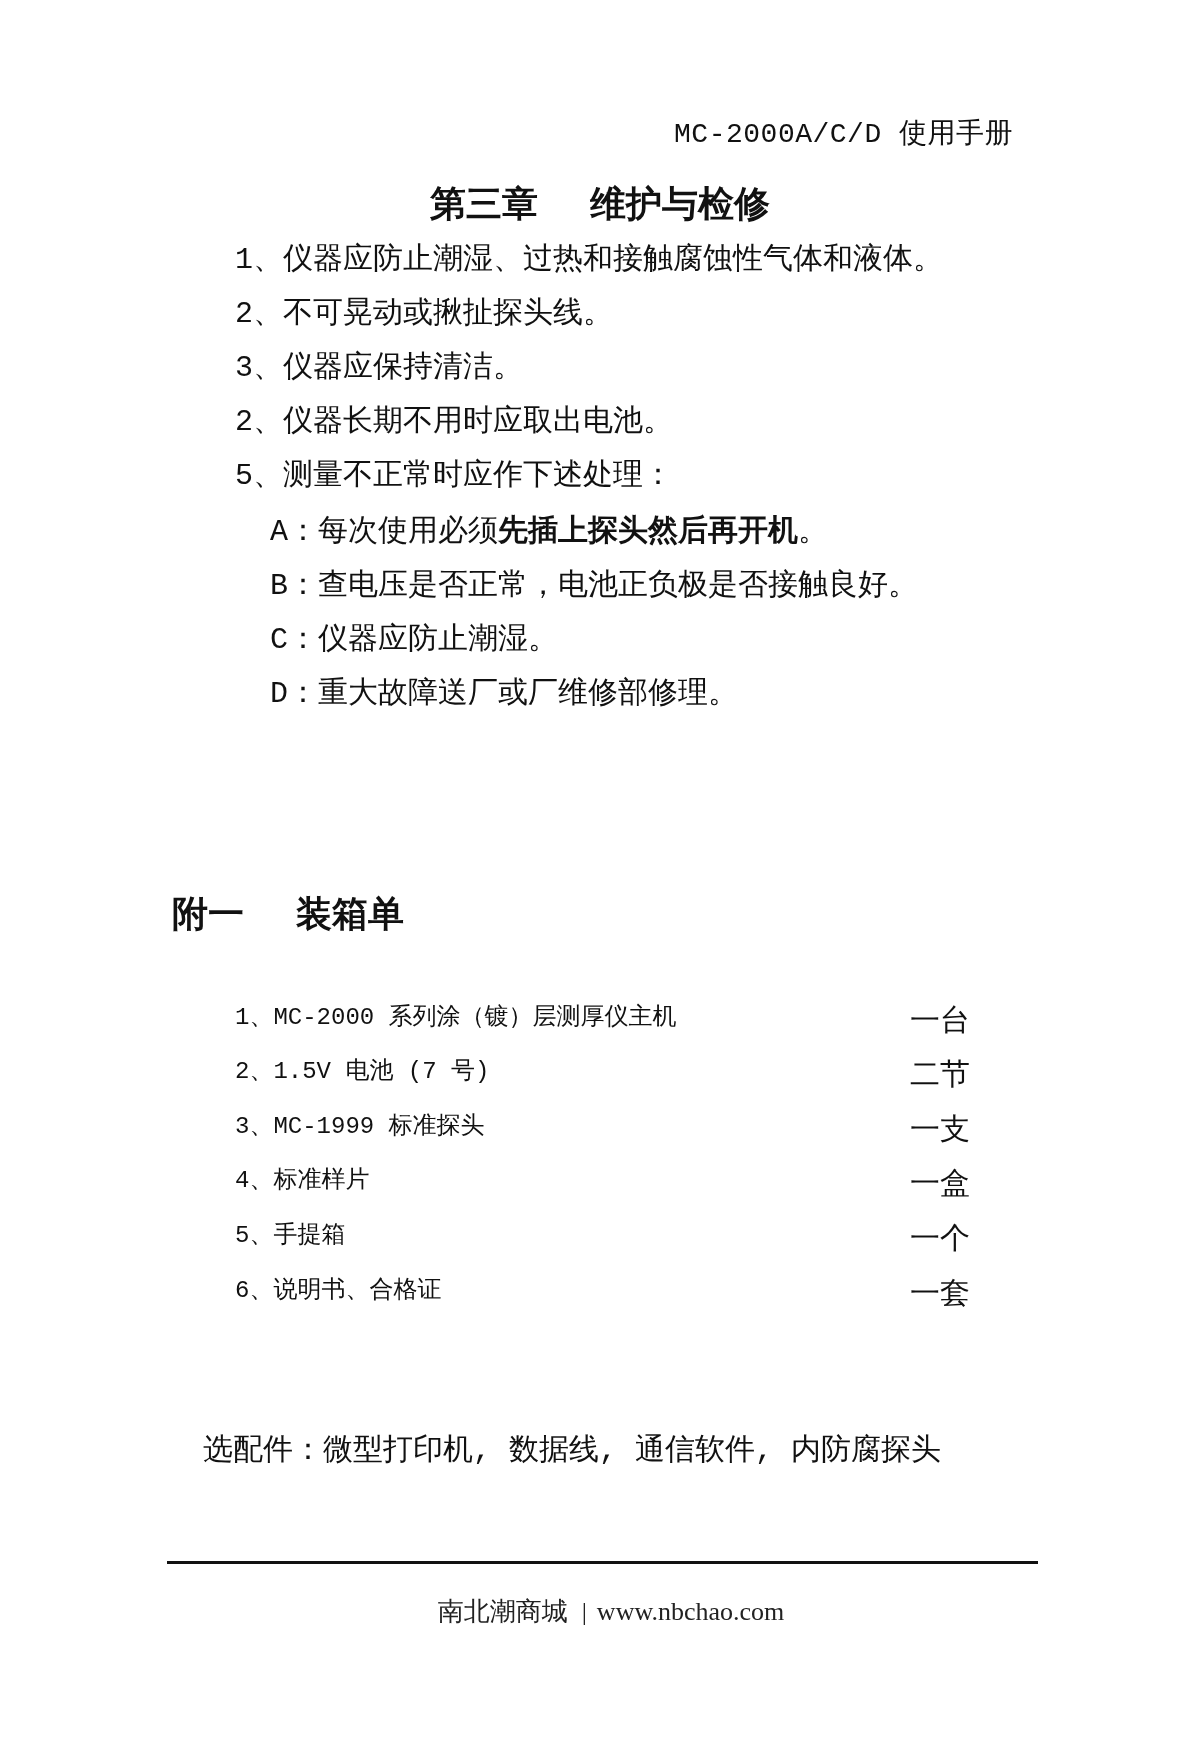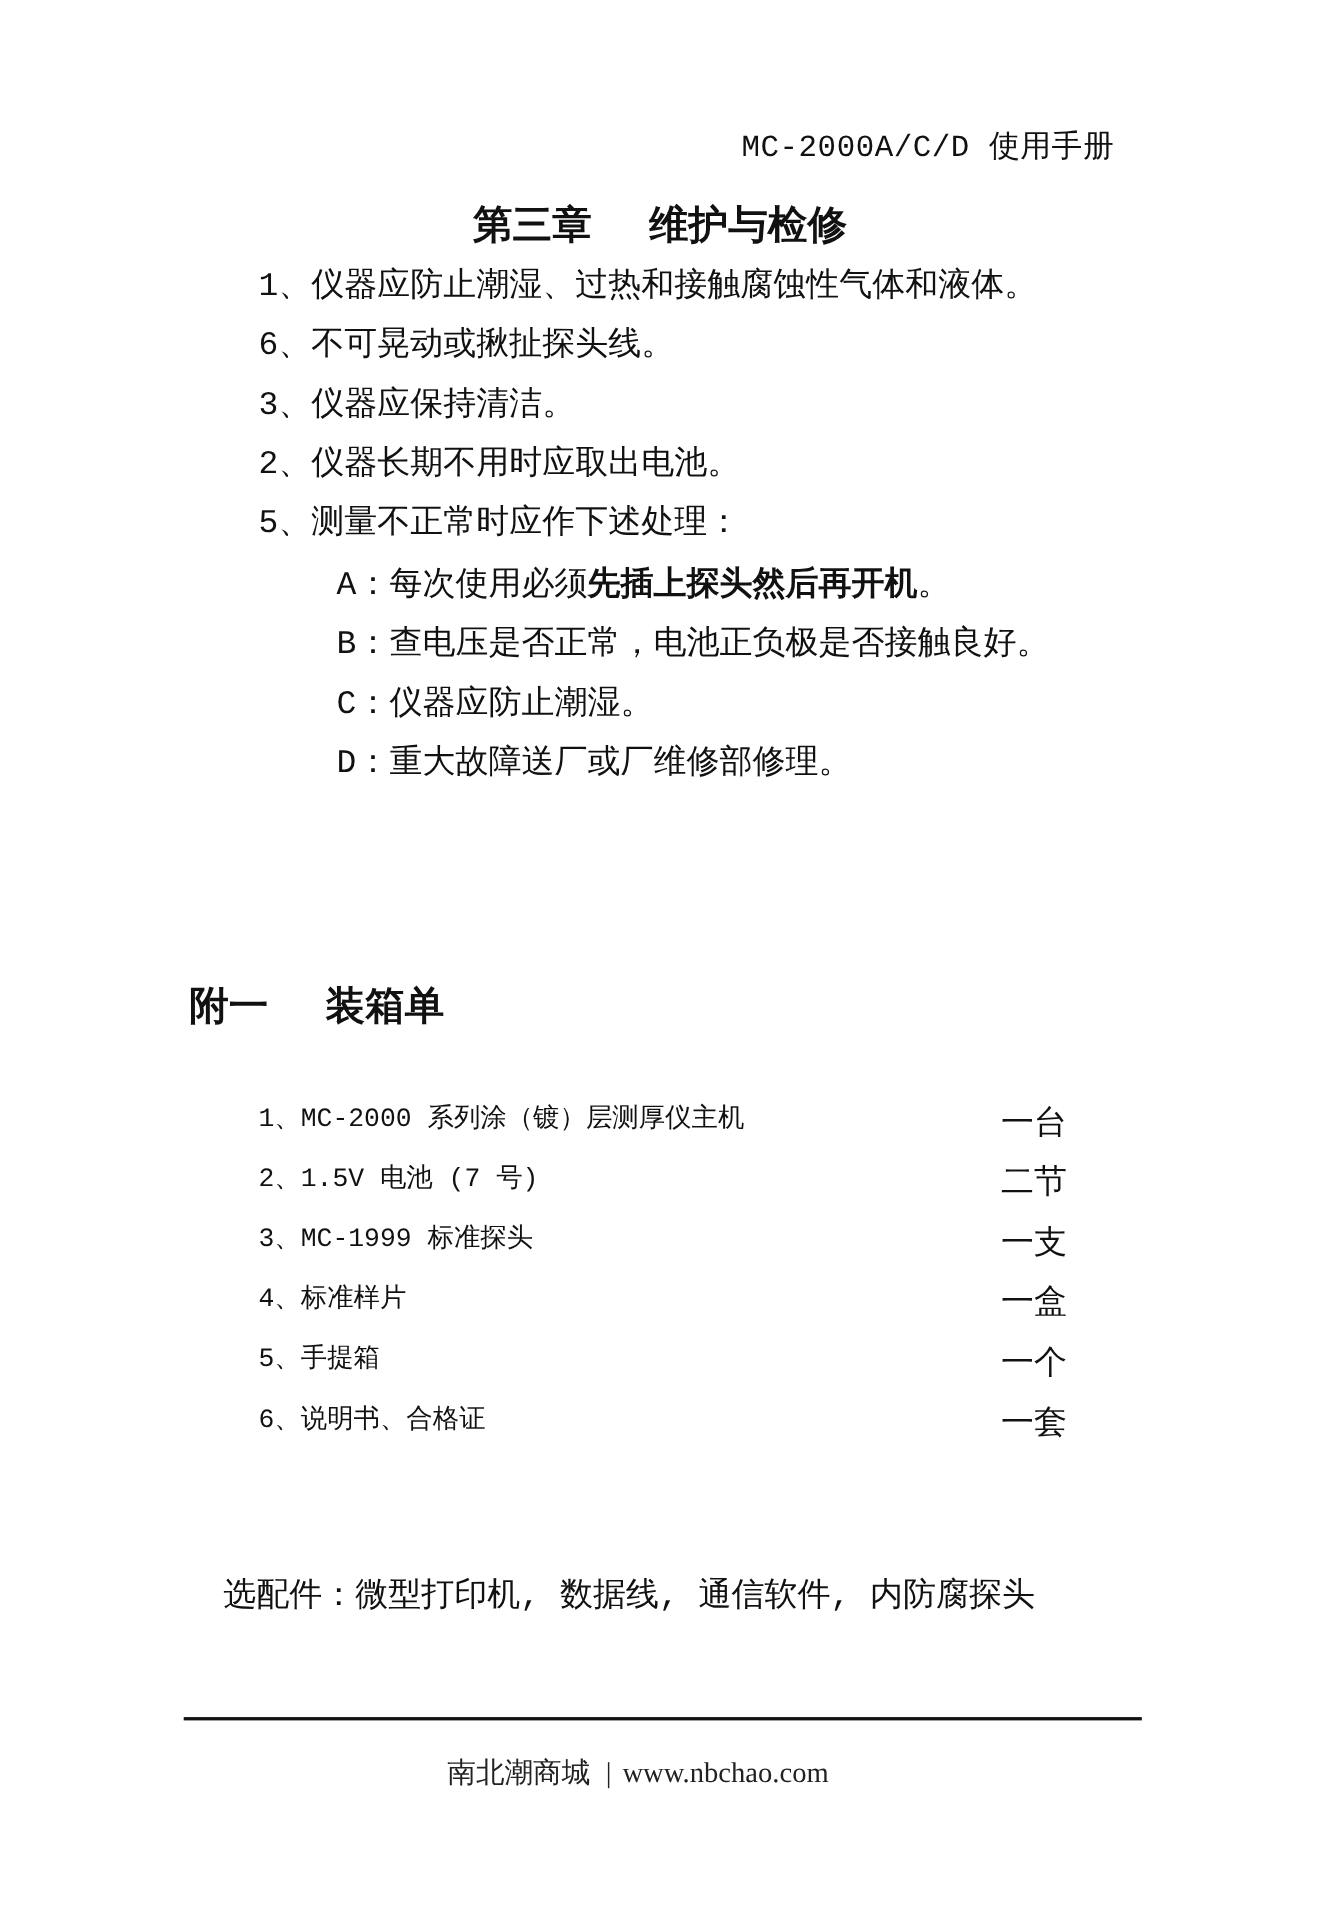"6、不可晃动或揪扯探头线。" div.abs { text: 6 -> 2 }
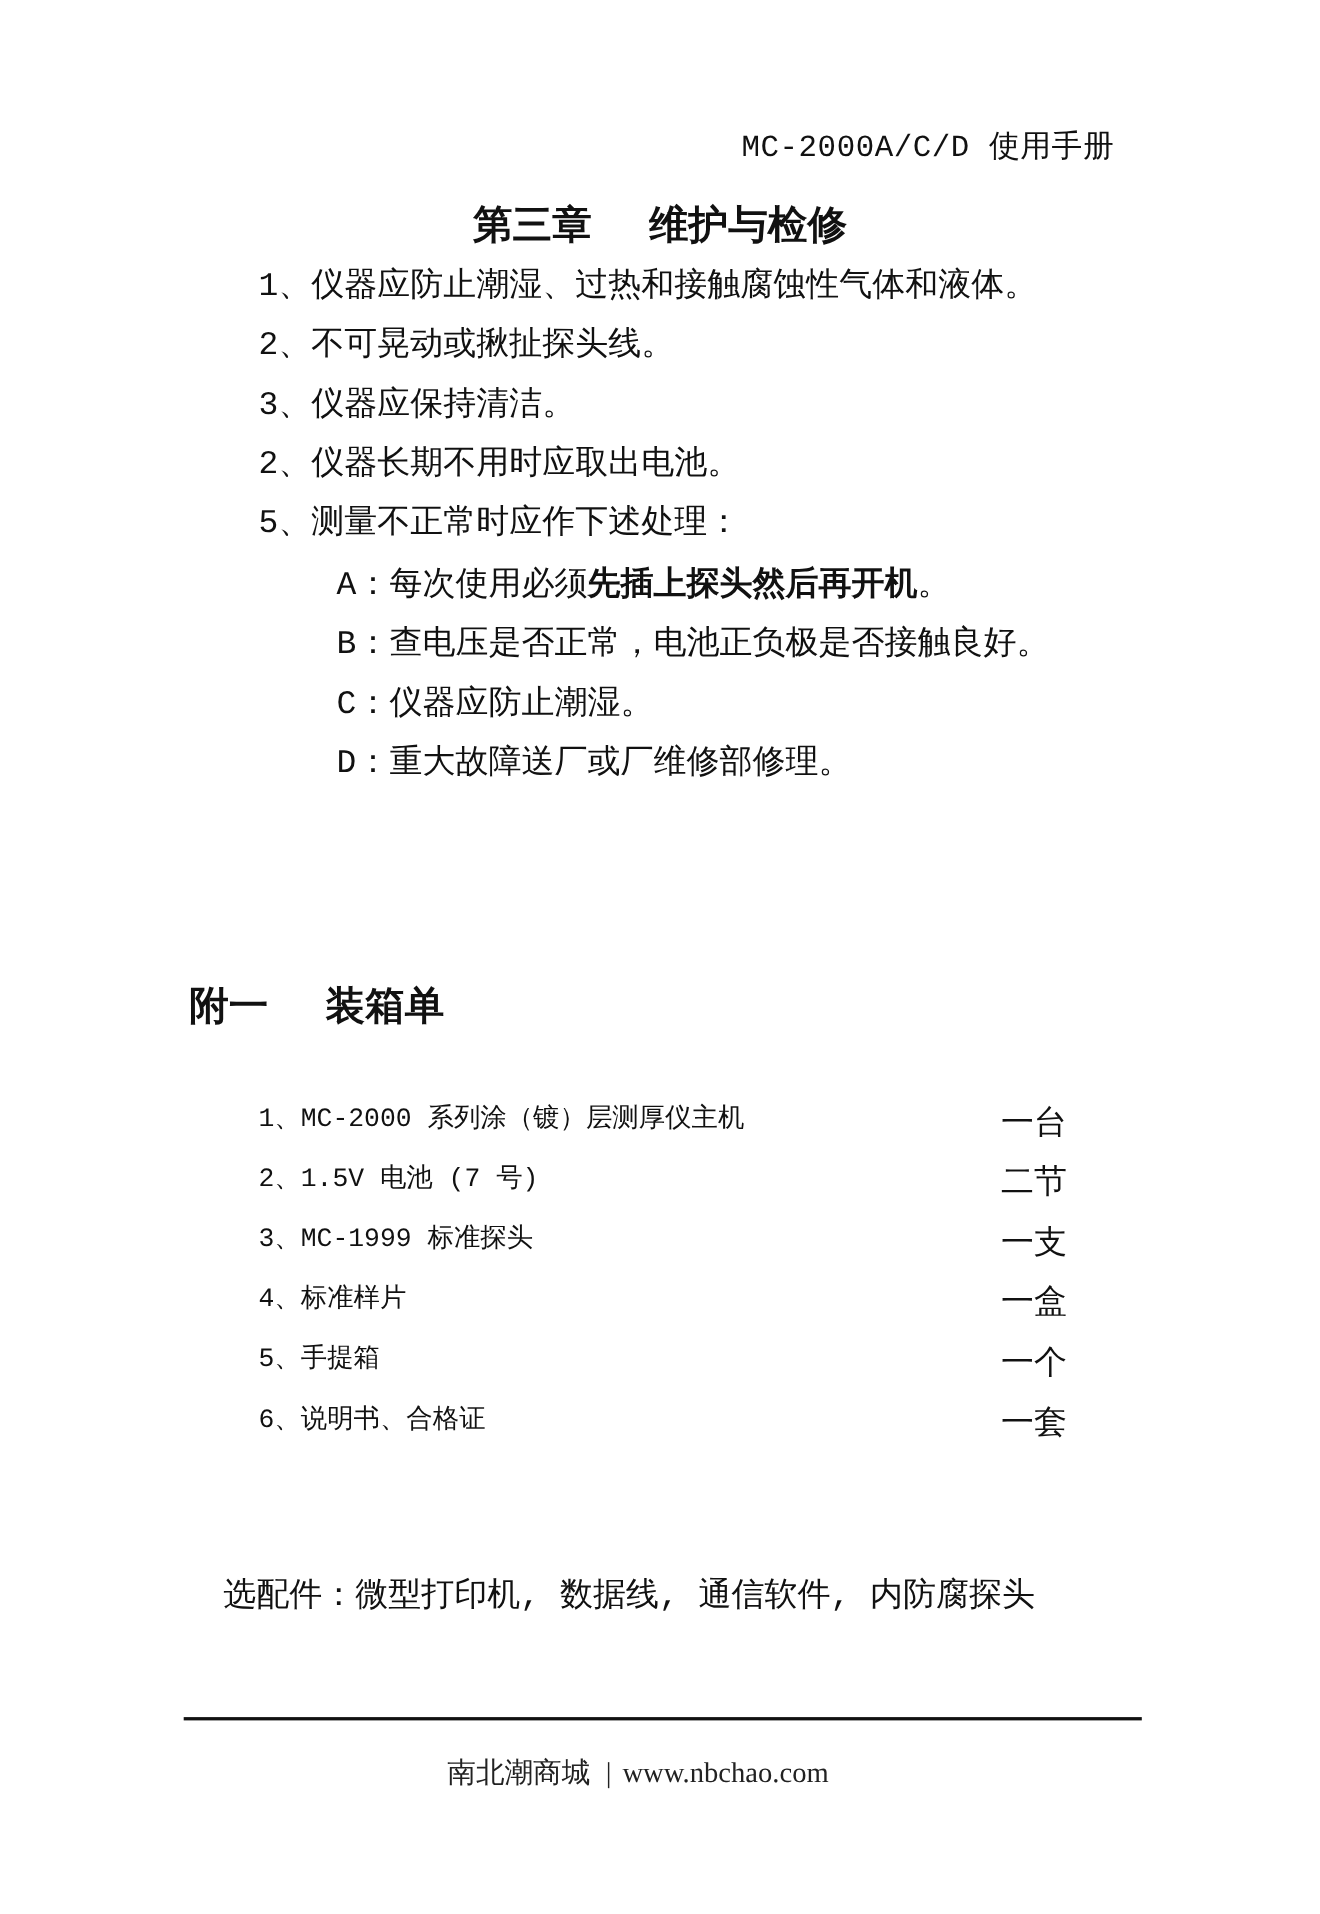"A：每次使用必须先插上探头然后再开机。" .sub { margin-left: 36px -> none }
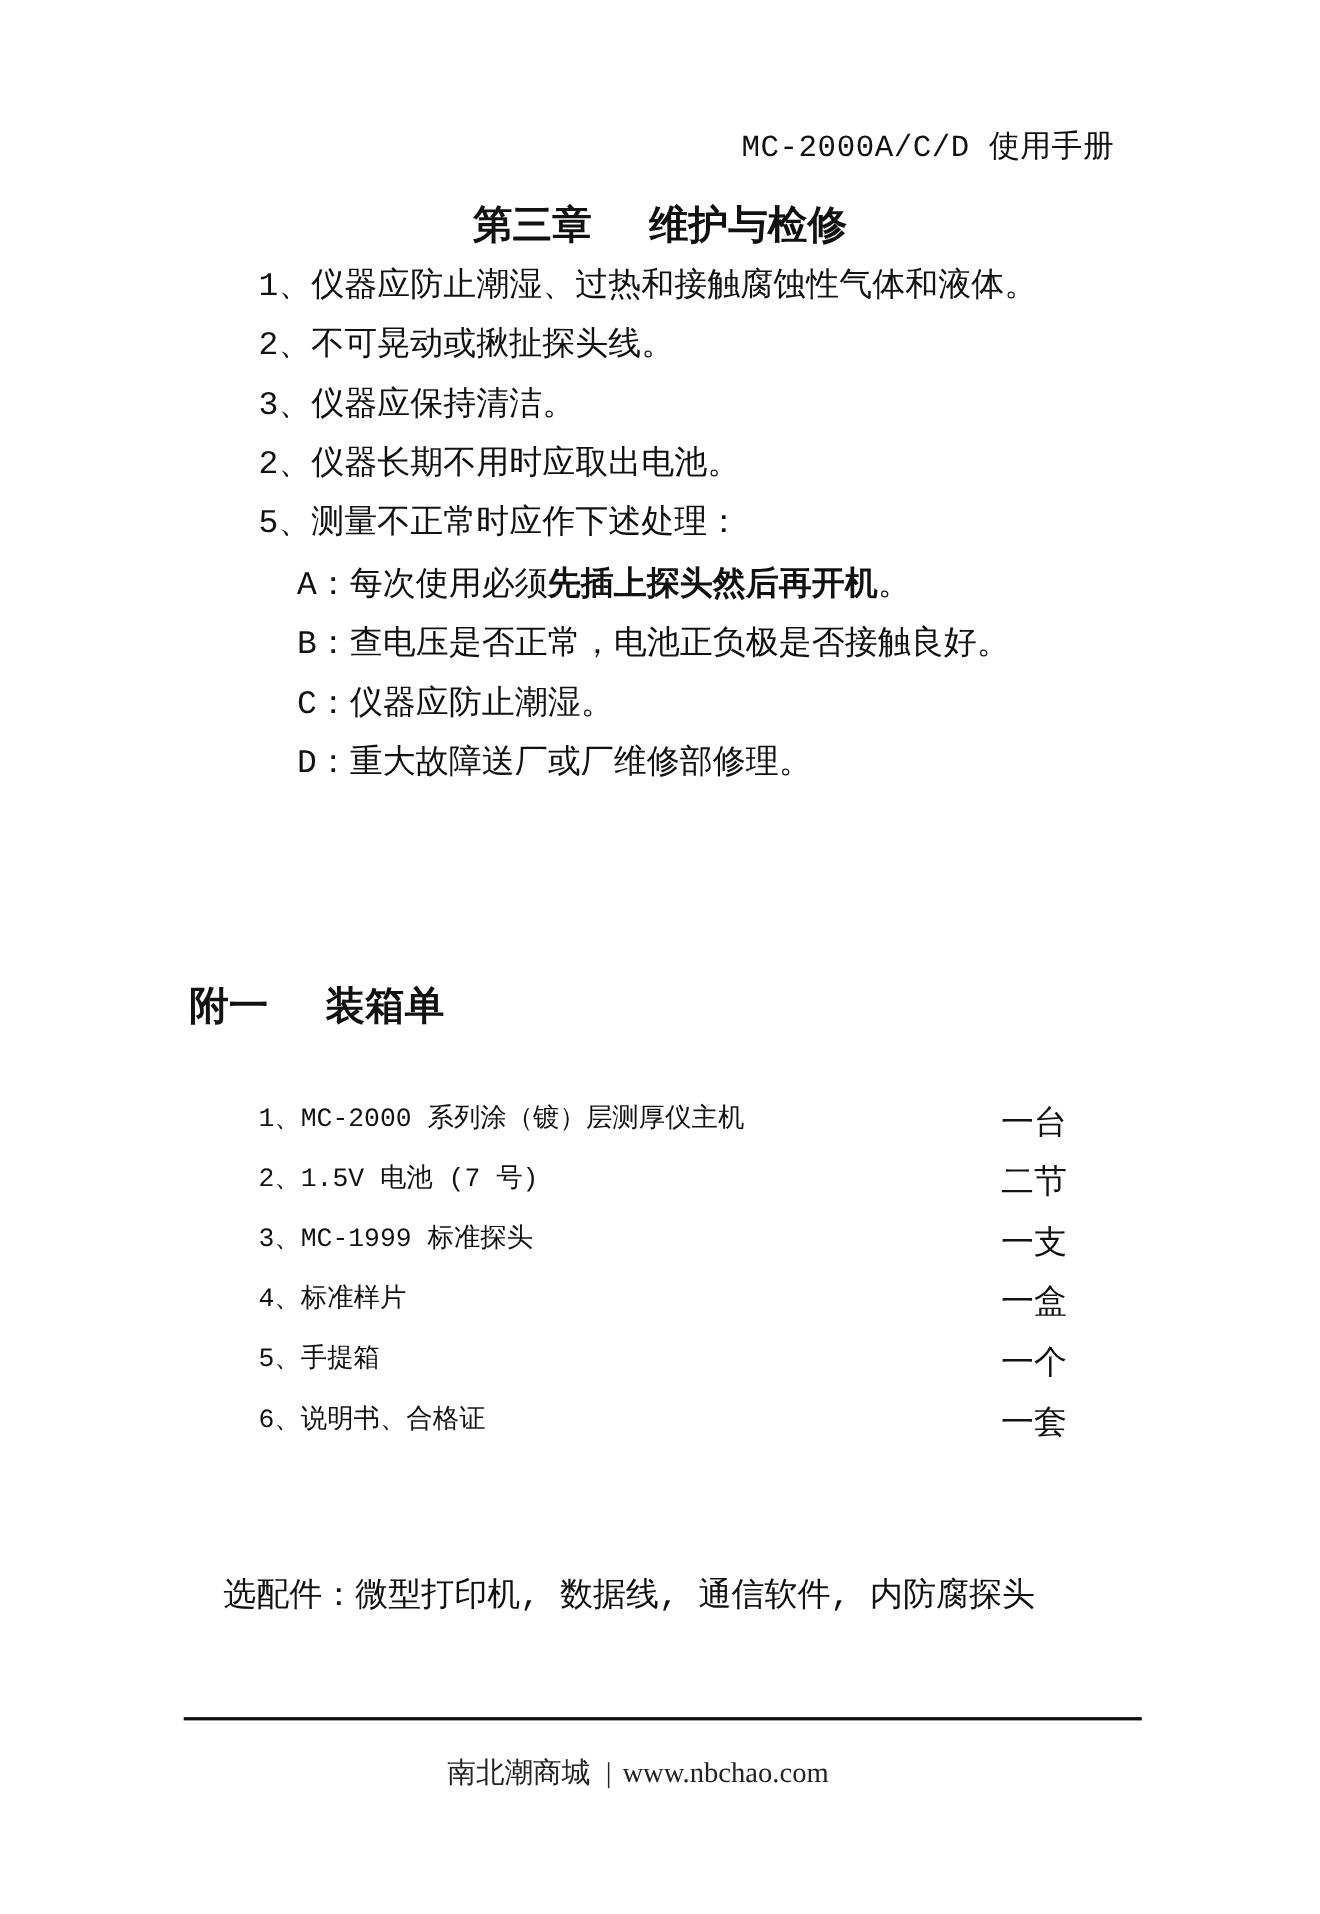"南北潮商城 | www.nbchao.com" .footer { padding-left: none -> 31px }
